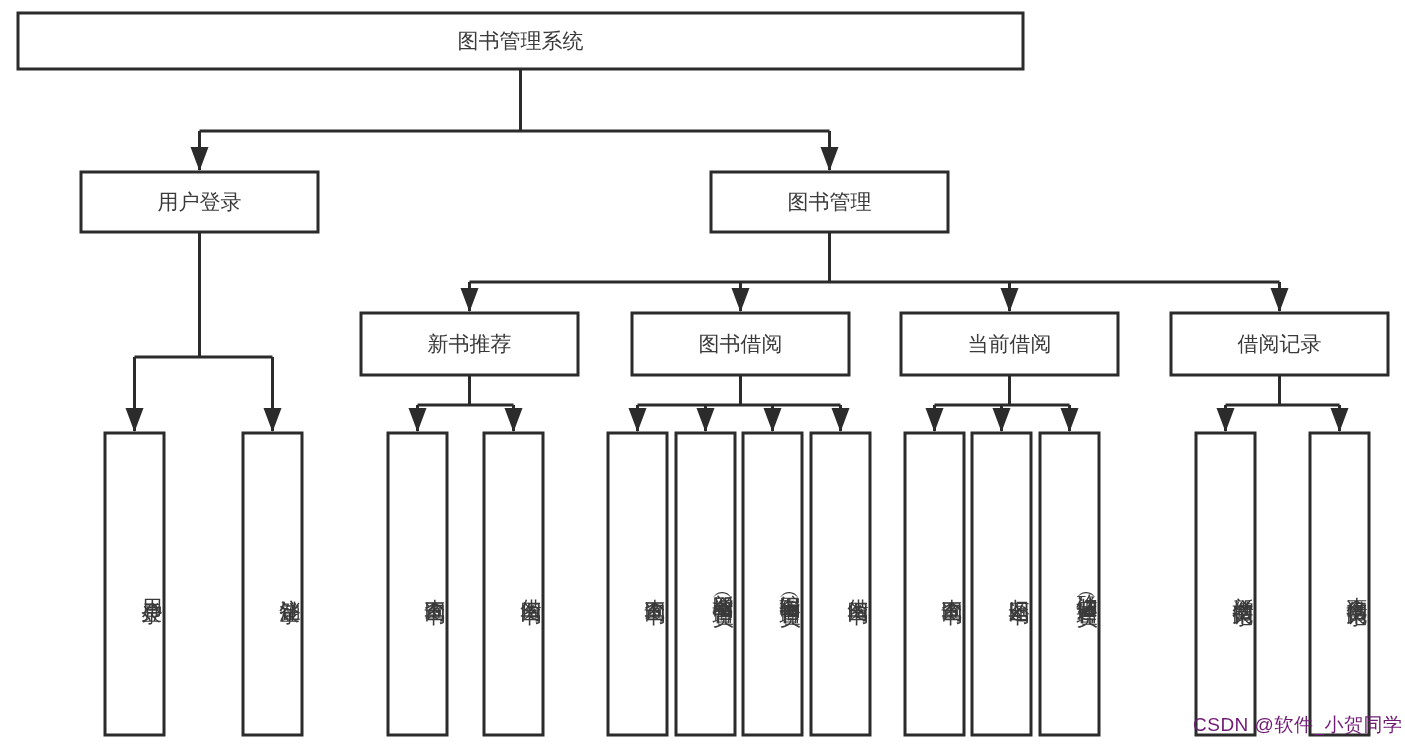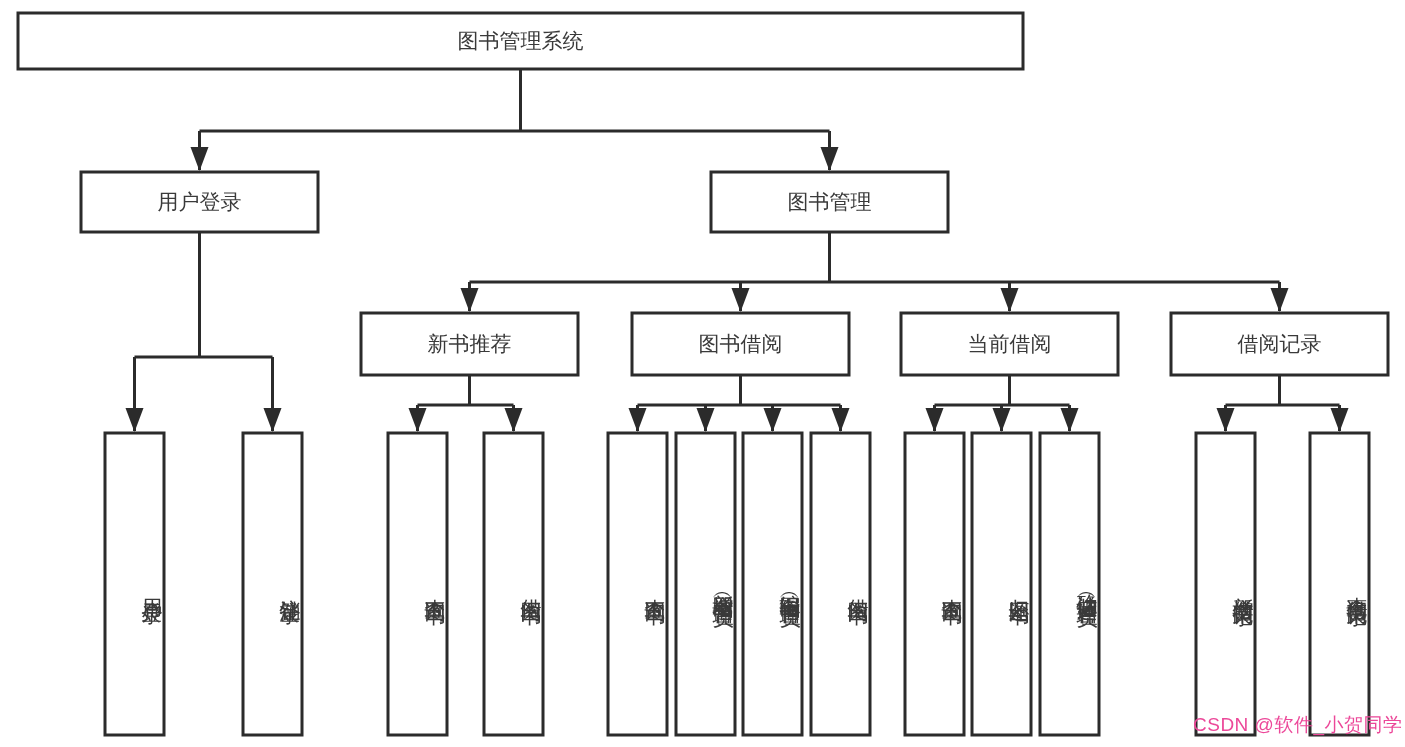"CSDN @软件_小贺同学" .watermark { color: #ec4899 -> #701a75 }
